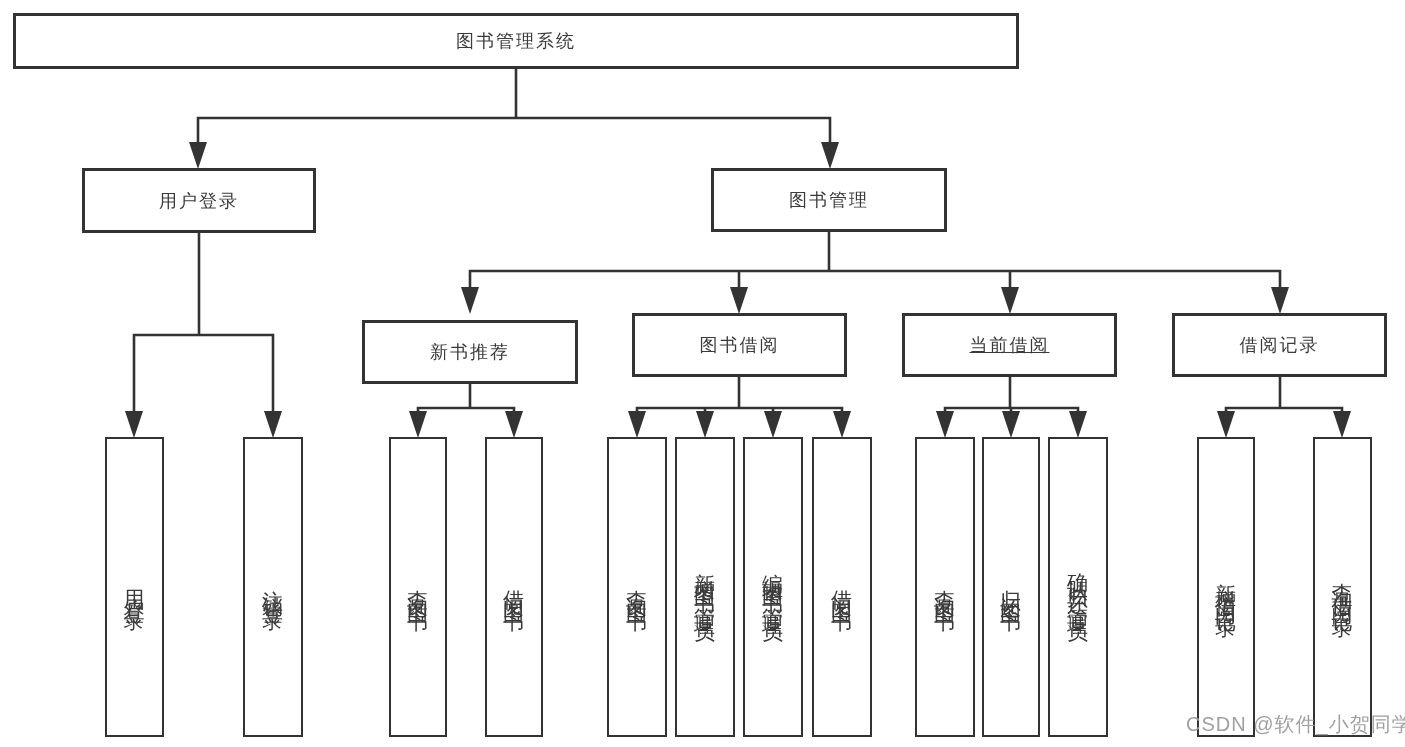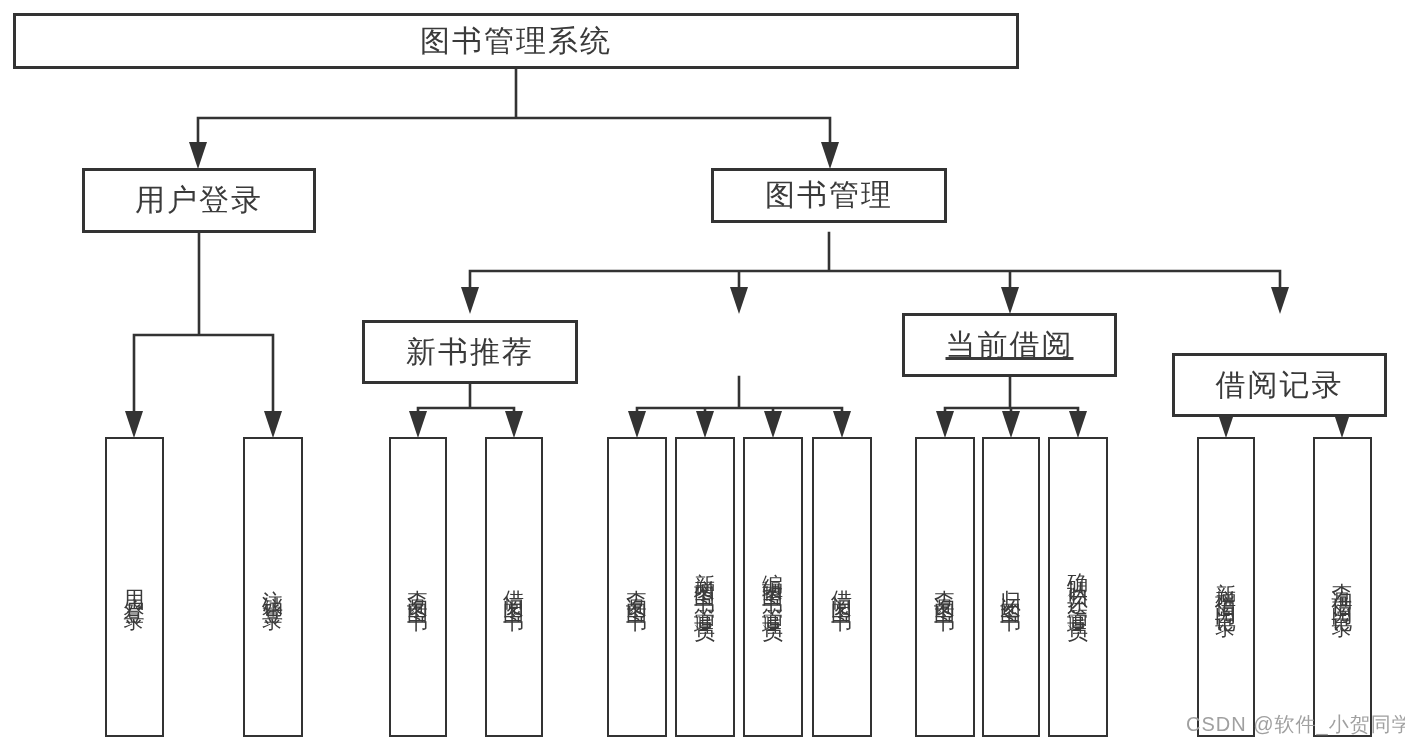"图书管理系统" .hbox { font-size: 30px -> 18px }
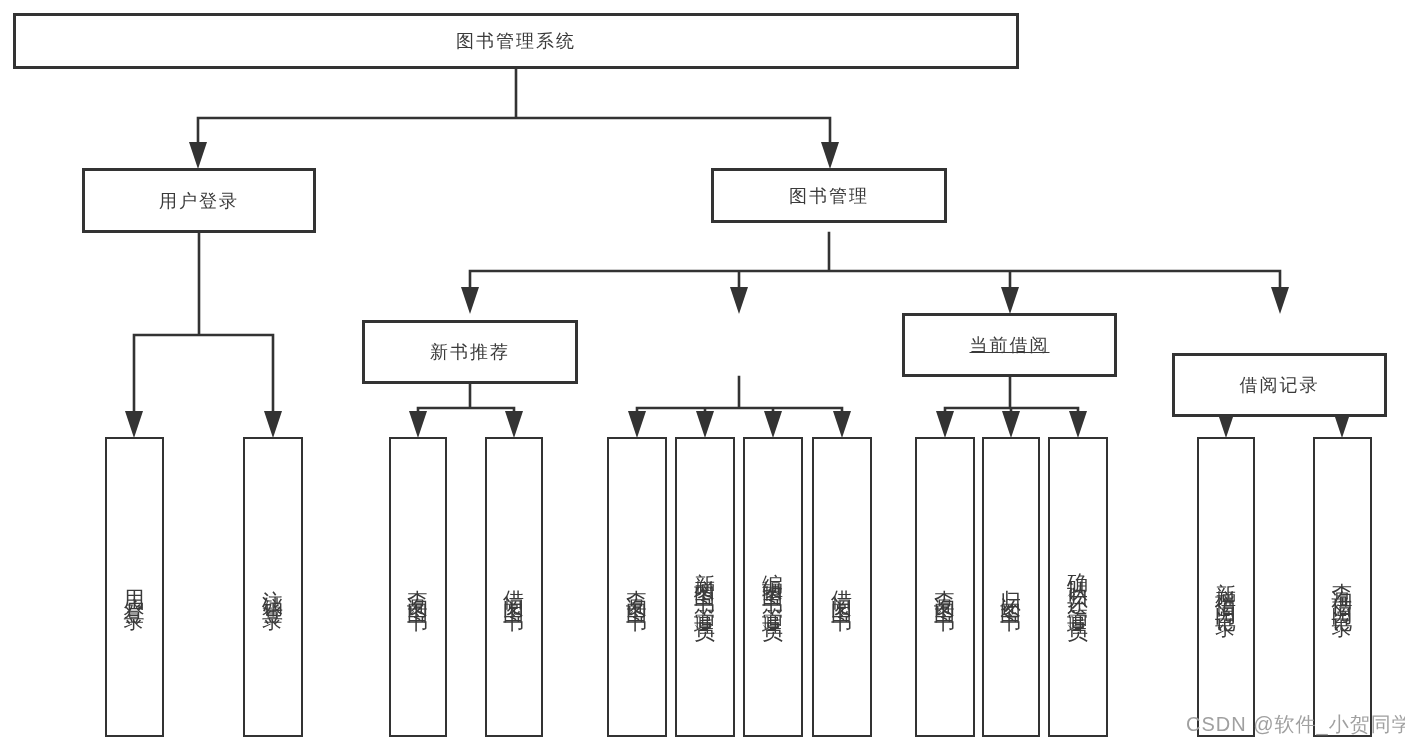"图书管理" div.hbox { height: 55px -> 64px }
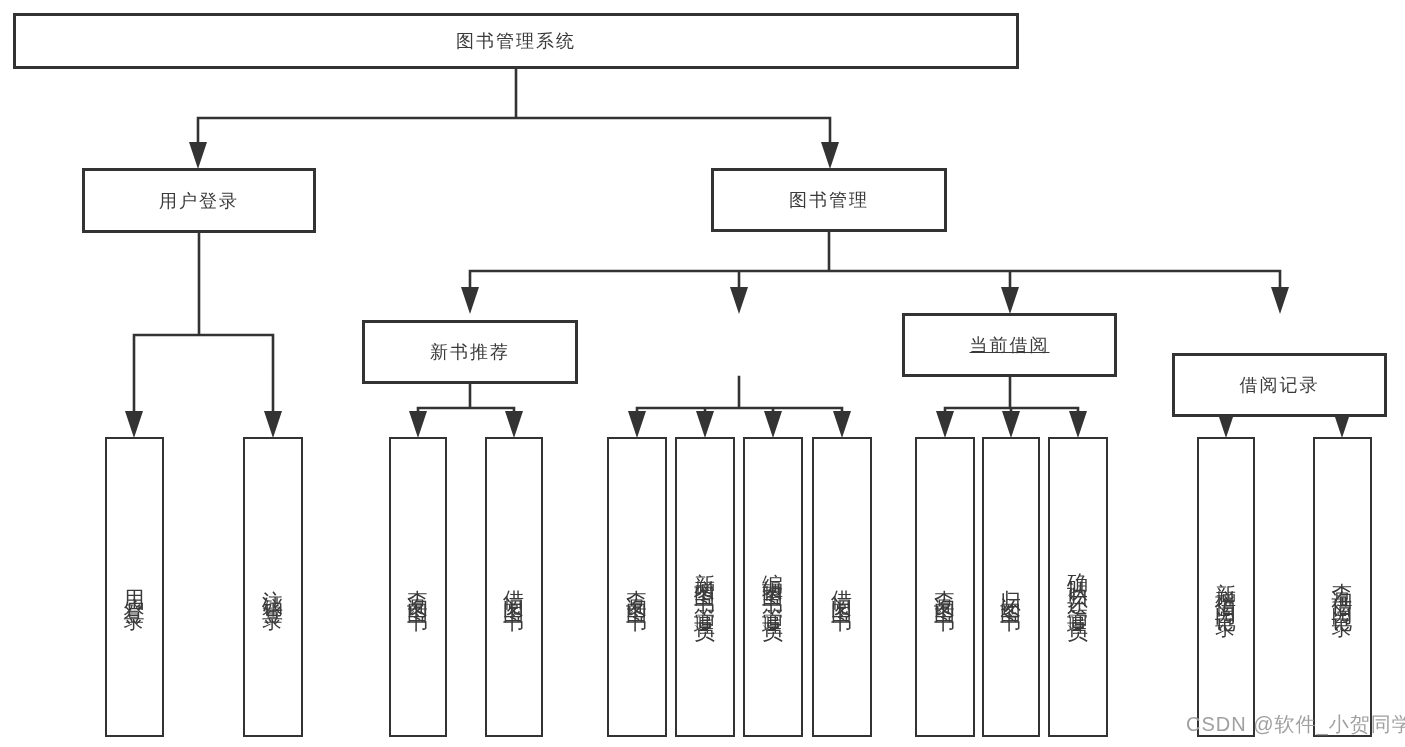"图书借阅" div.hbox { html: none -> <div>图书借阅</div> }
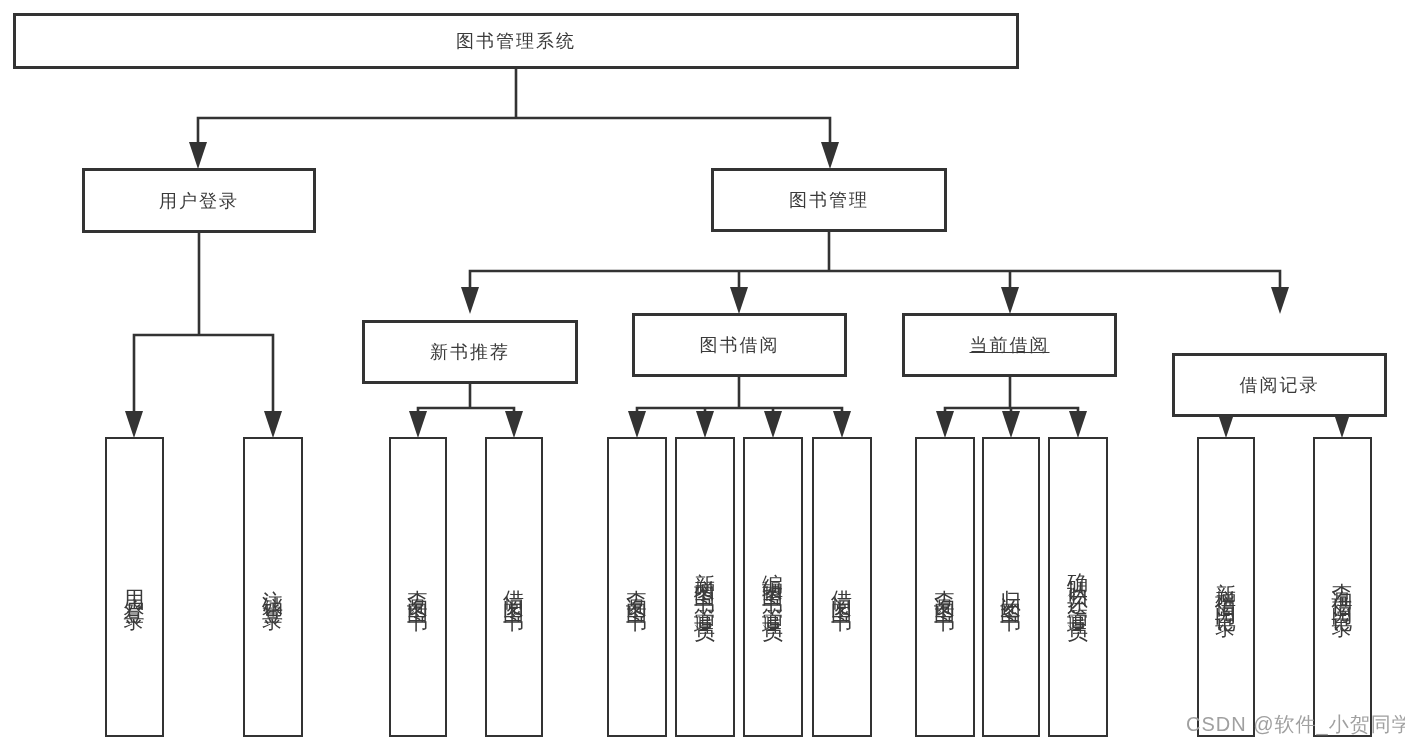"借阅记录" div.hbox { margin-top: 40px -> none }
